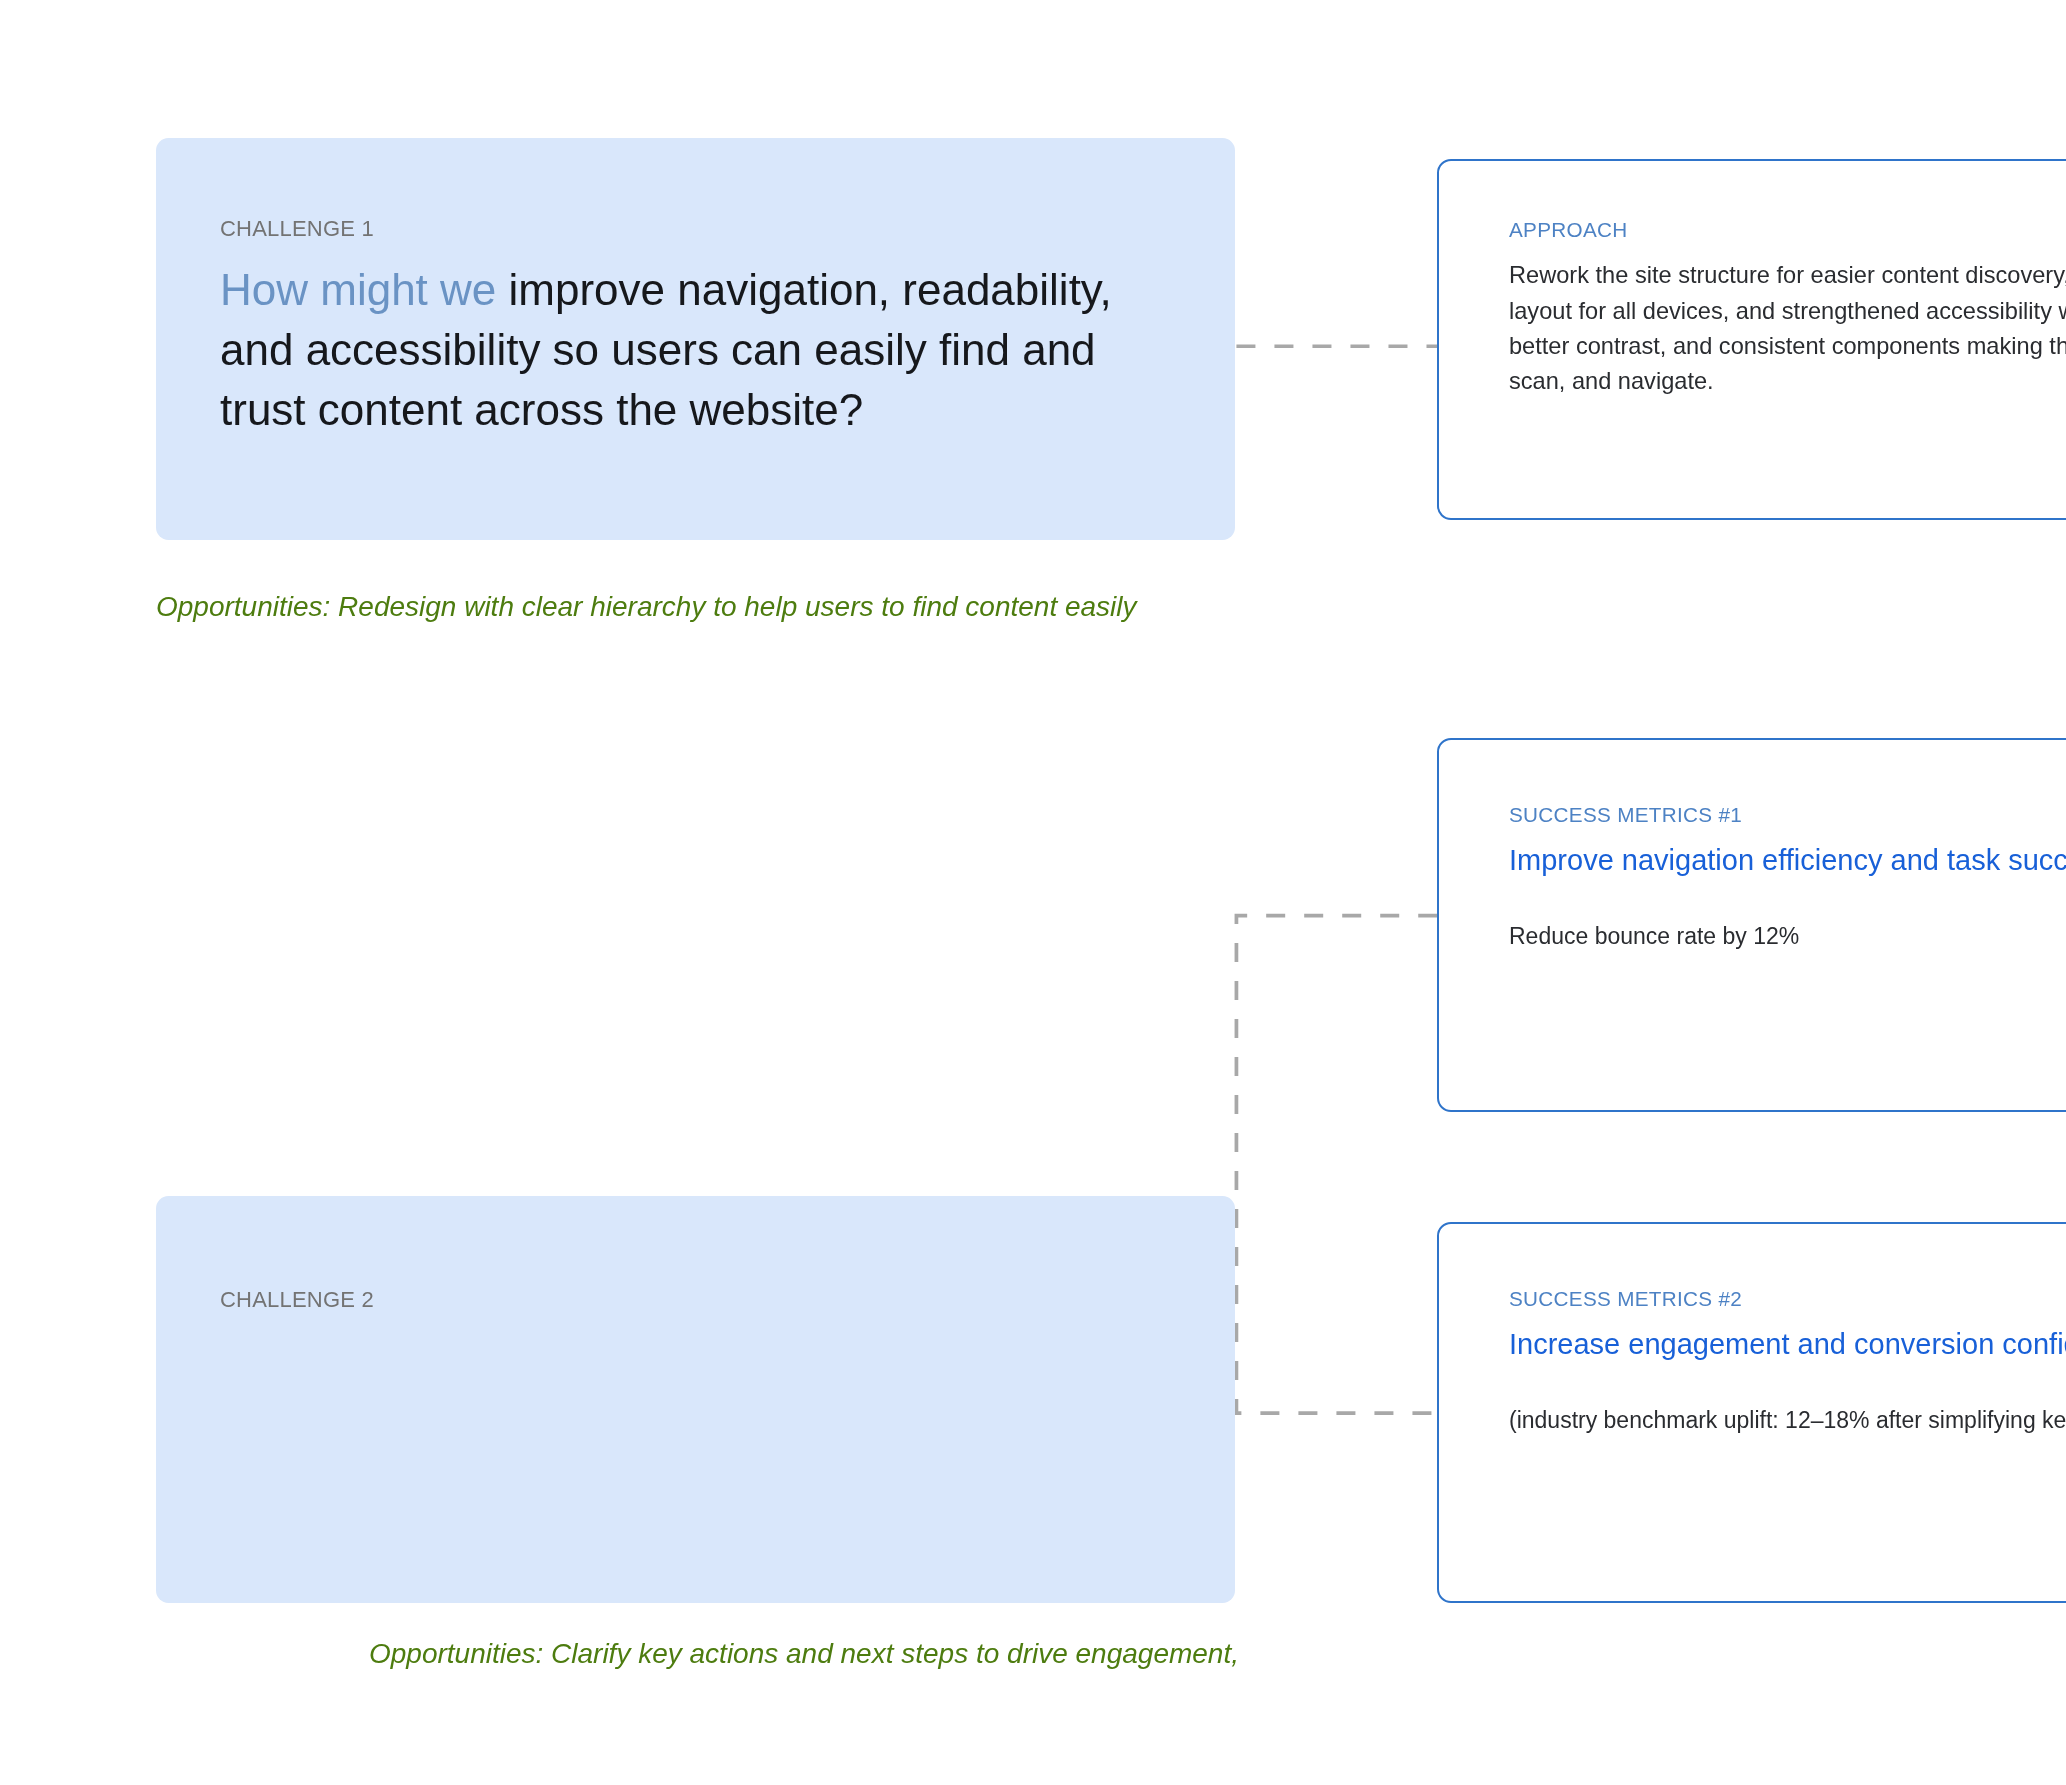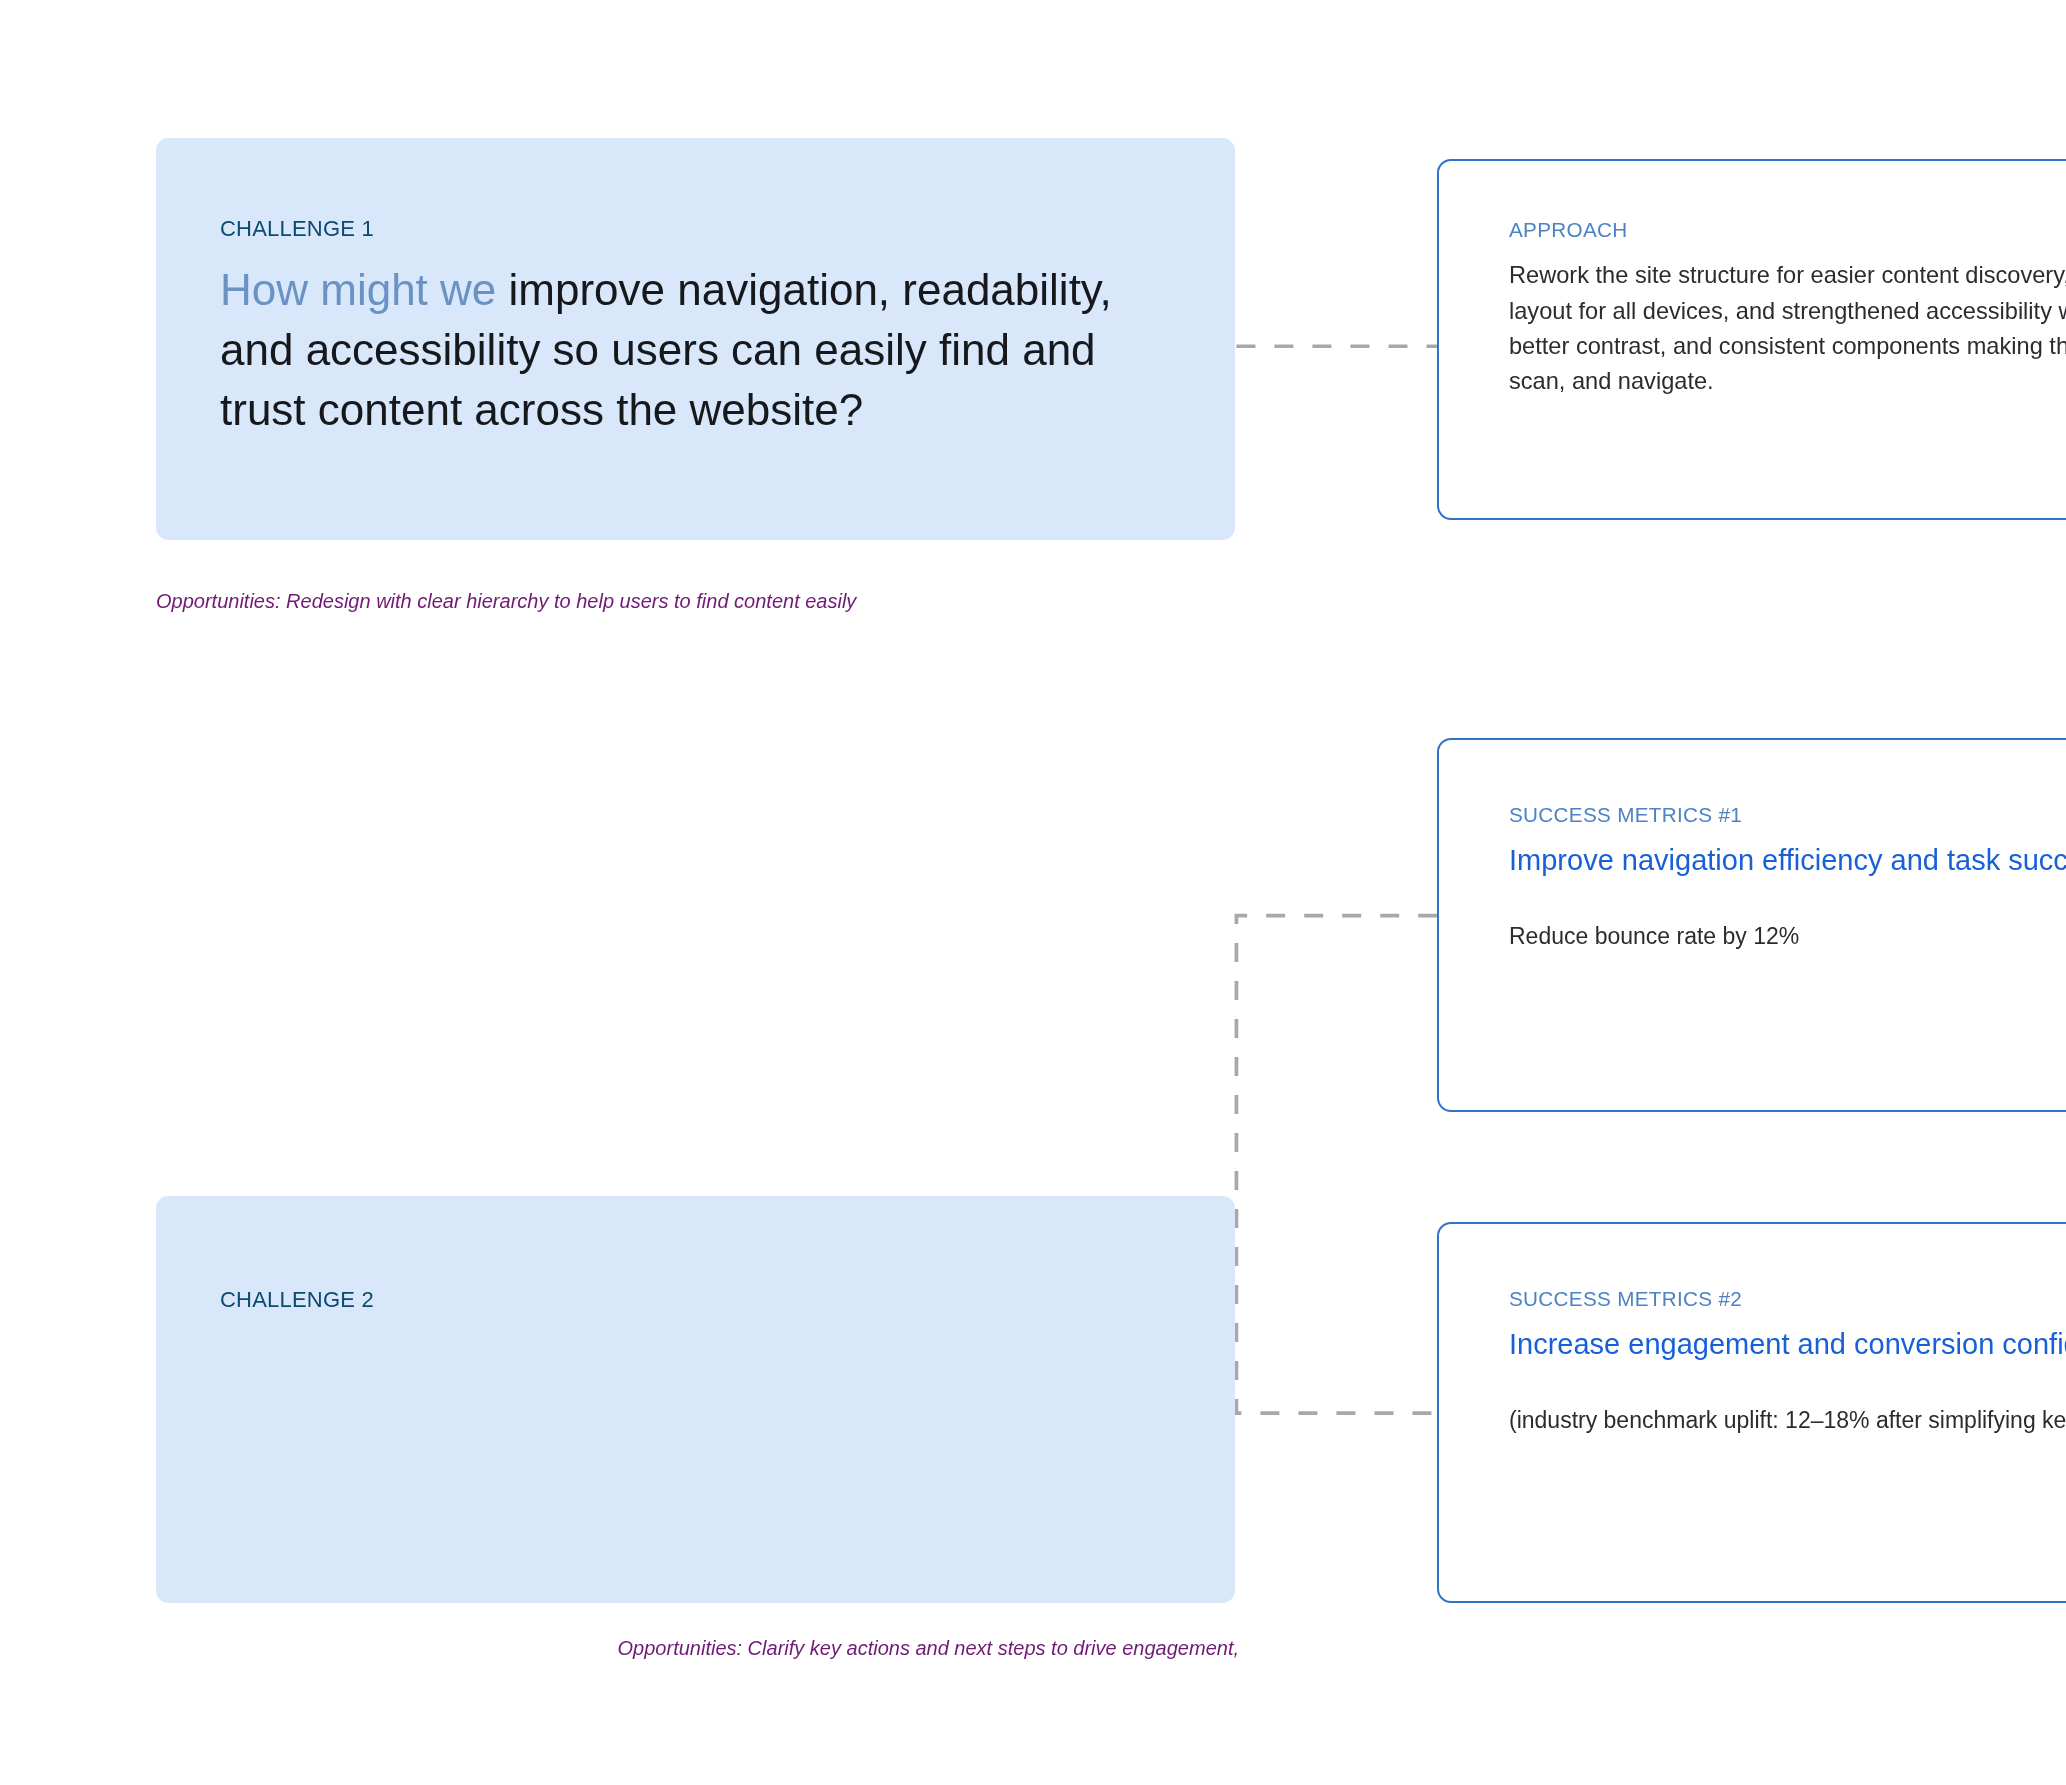"CHALLENGE 1" .eyebrow { color: #0c4a6e -> #737373 }
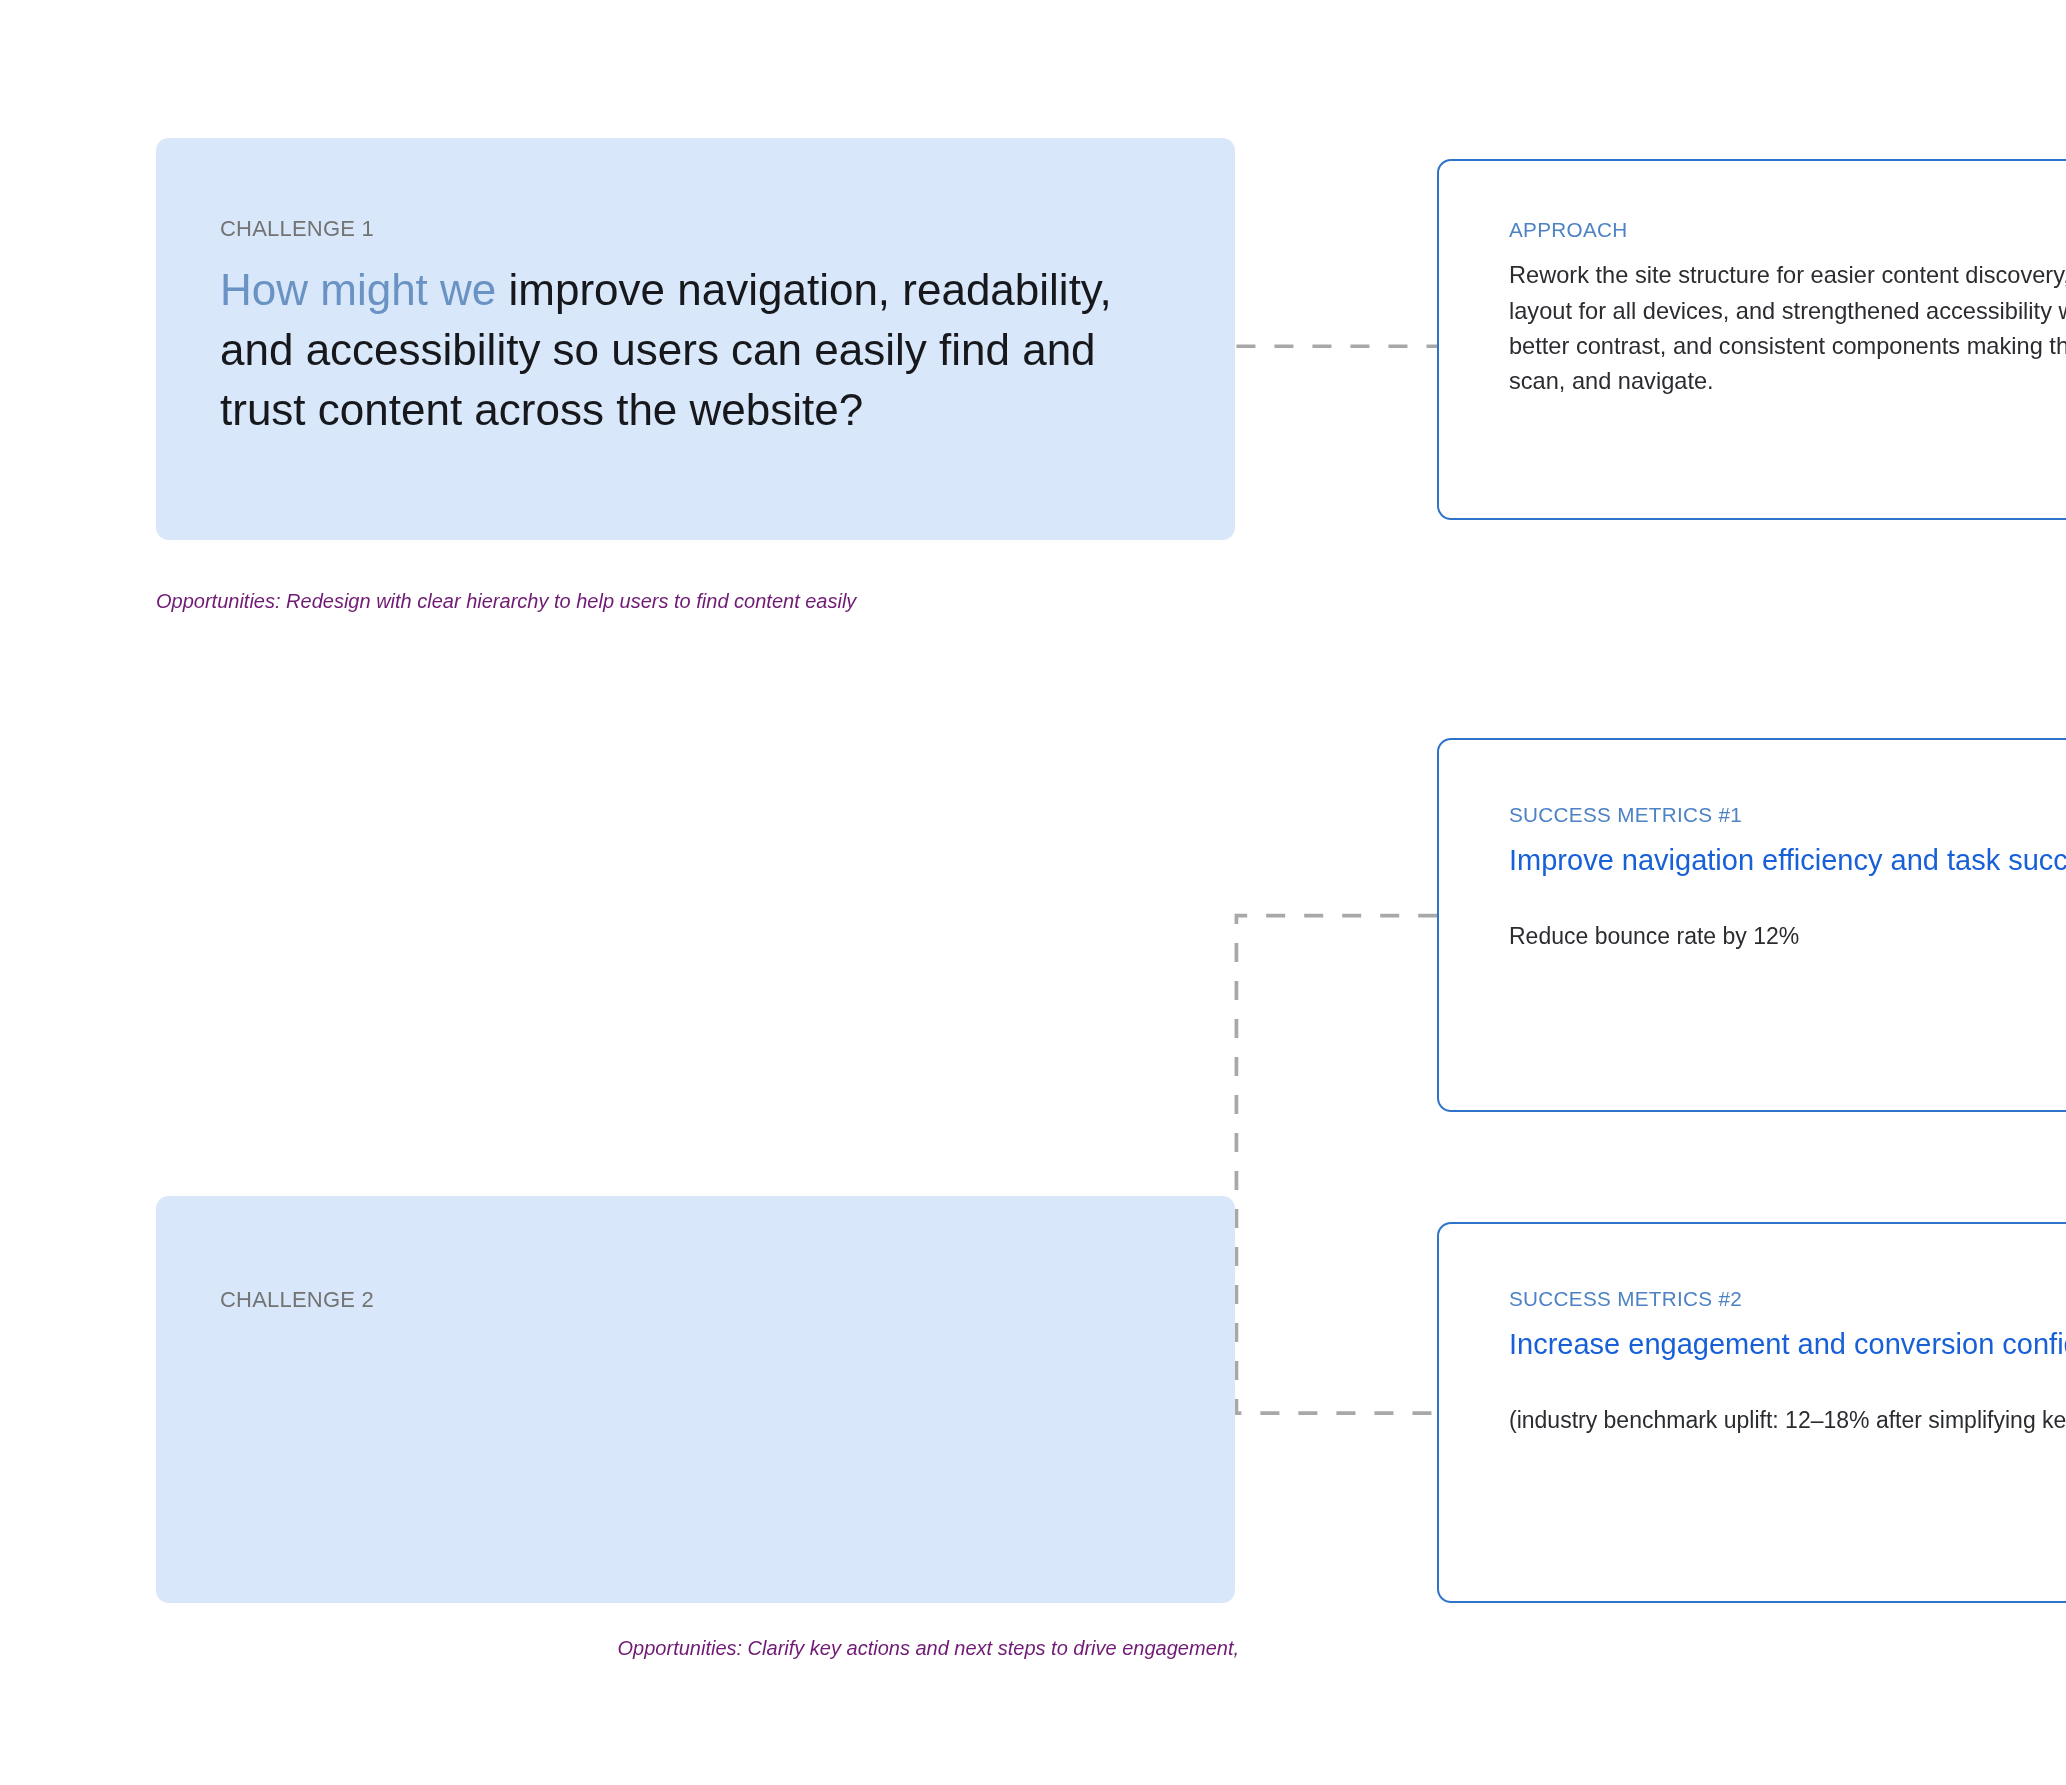"Opportunities: Redesign with clear" .opportunity { color: #701a75 -> #4d7c0f; font-size: 20px -> 28px }
